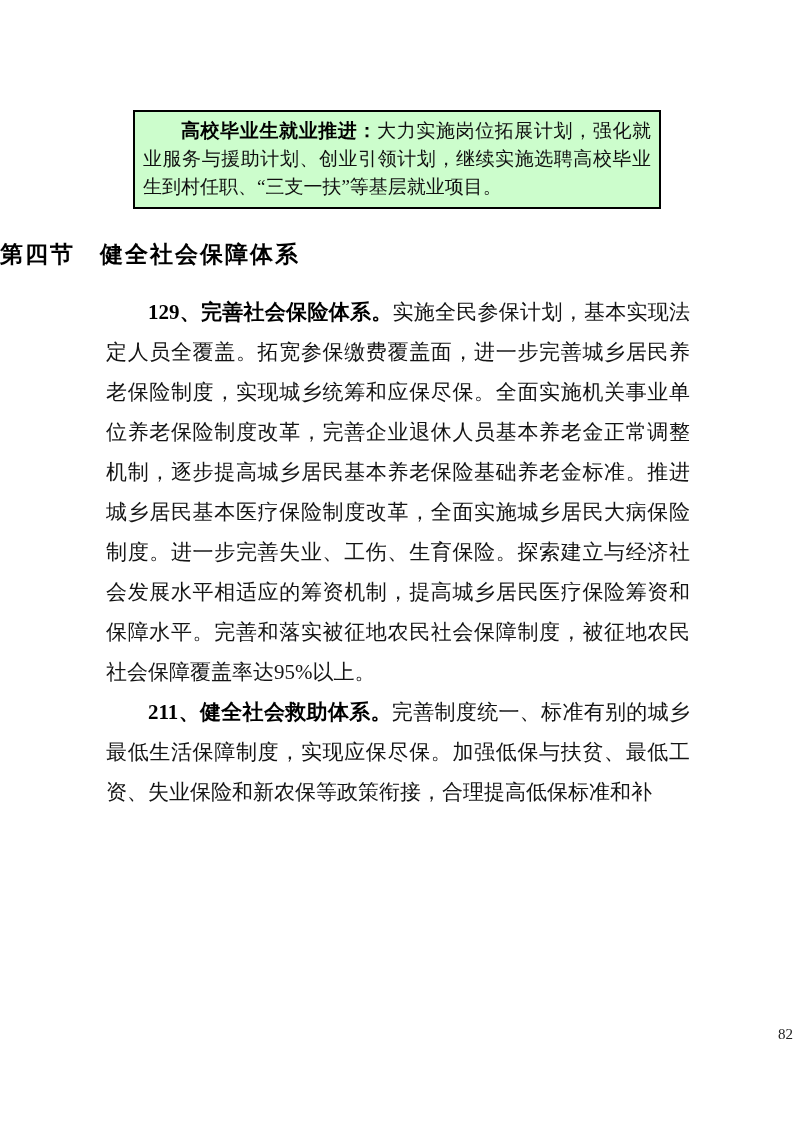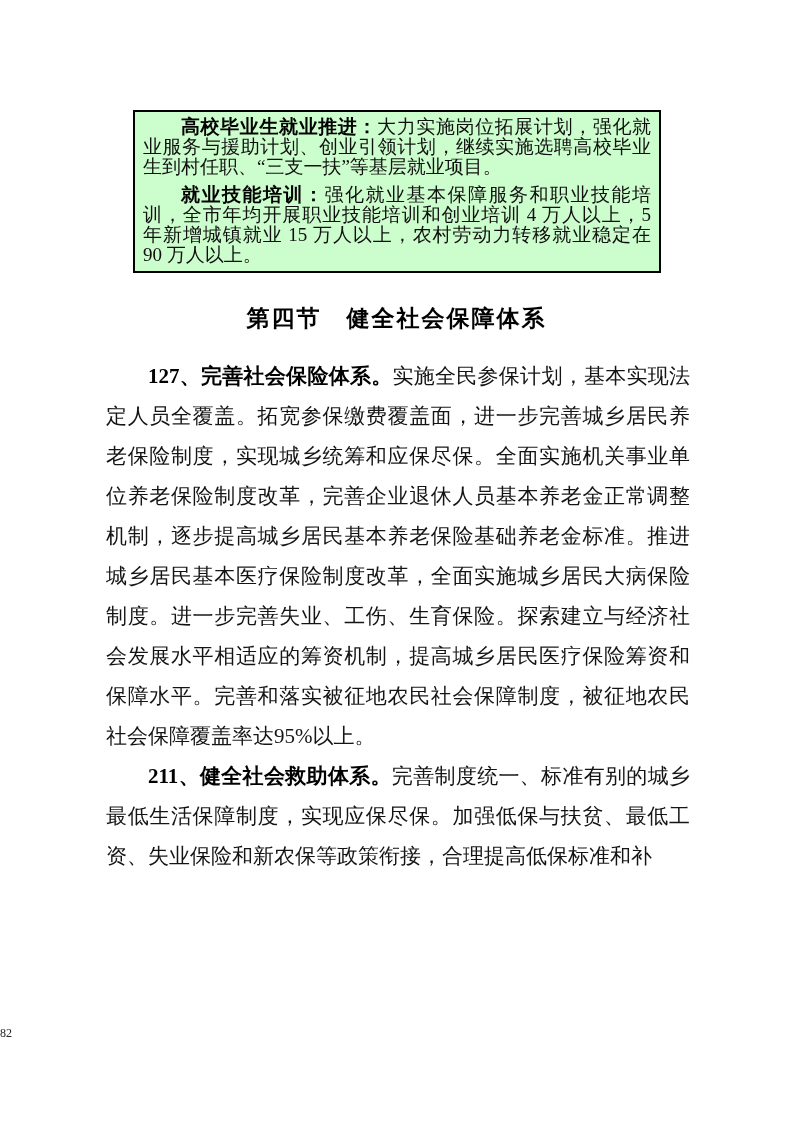"高校毕业生就业推进：大力实施岗位拓展计划，强化就业服务与援助计划、创业引领计划，" .box-para { line-height: 20px -> 28px }
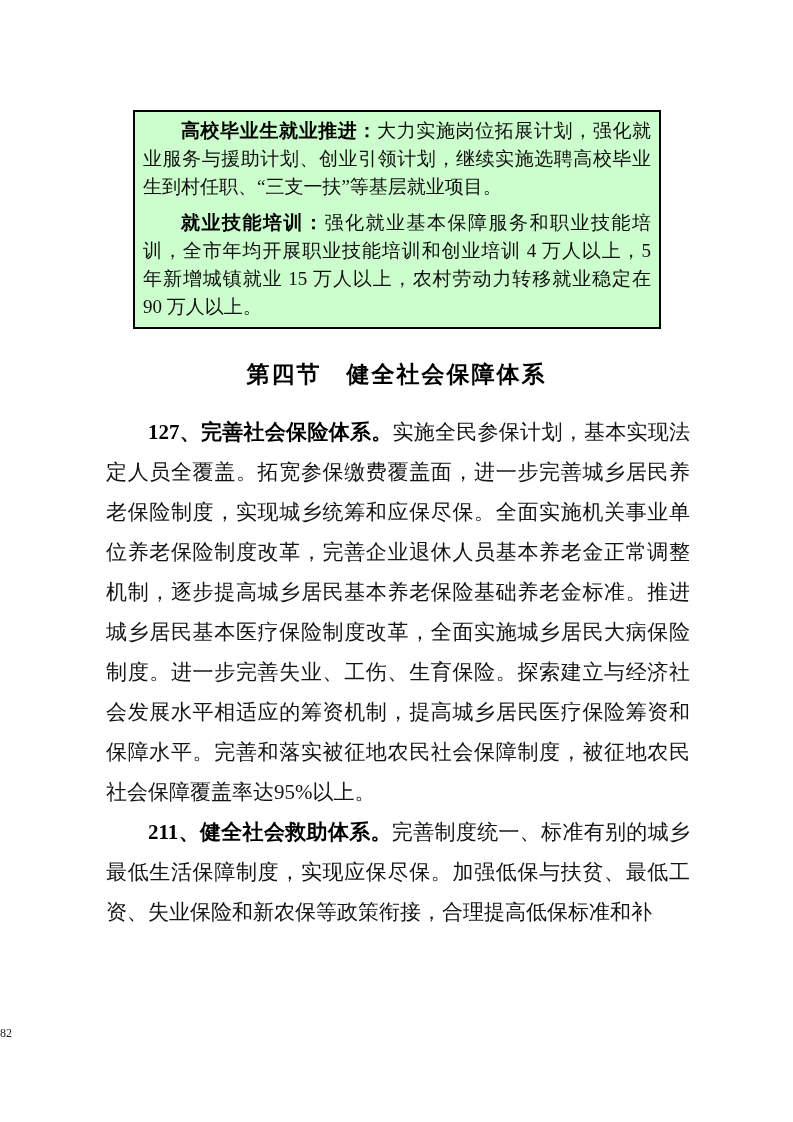"就业技能培训：强化就业基本保障服务和职业技能培训，全市年均开展职业技能培训和创业" p.box-para { html: <p><b>就业技能培训：</b><span>强化就业基本保障服务和职业技能培训，全市年均开展职业技能培训和创业培训 4 万人以上，5 年新增城镇就业 15 万人以上，农村劳动力转移就业稳定在 90 万人以上。</span></p> -> none }
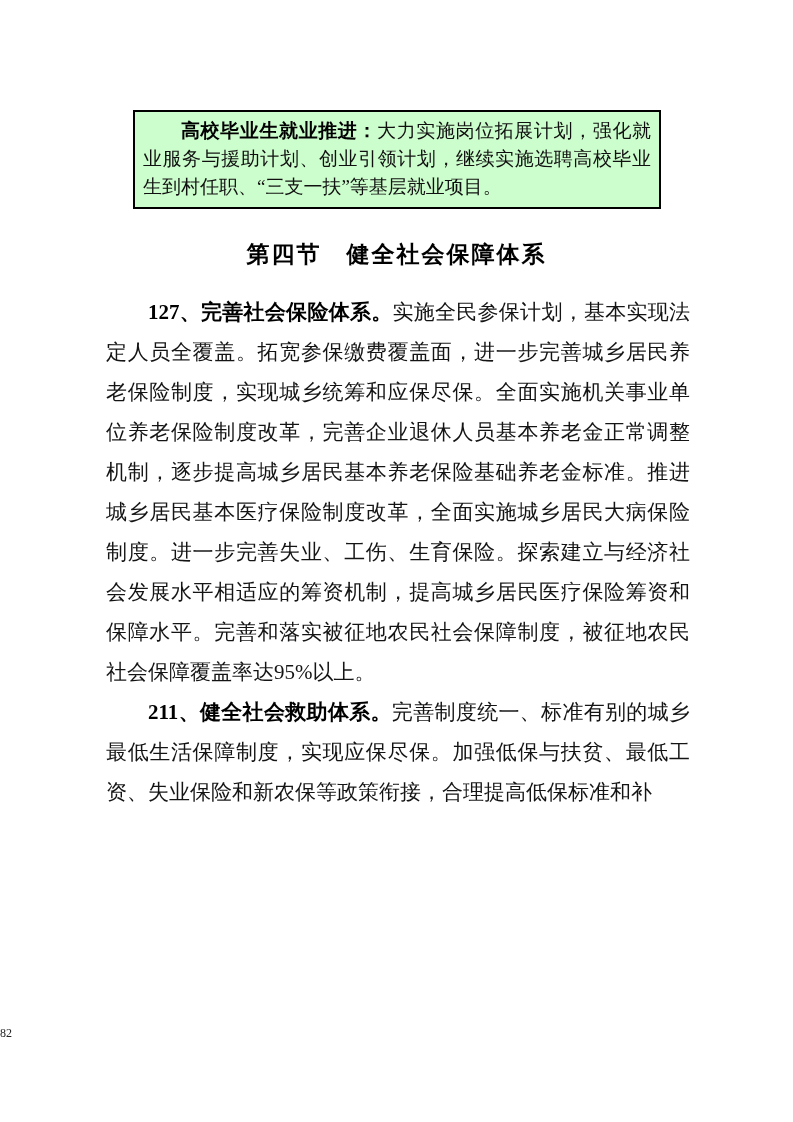"第四节 健全社会保障体系" .section-heading { text-align: center -> left }
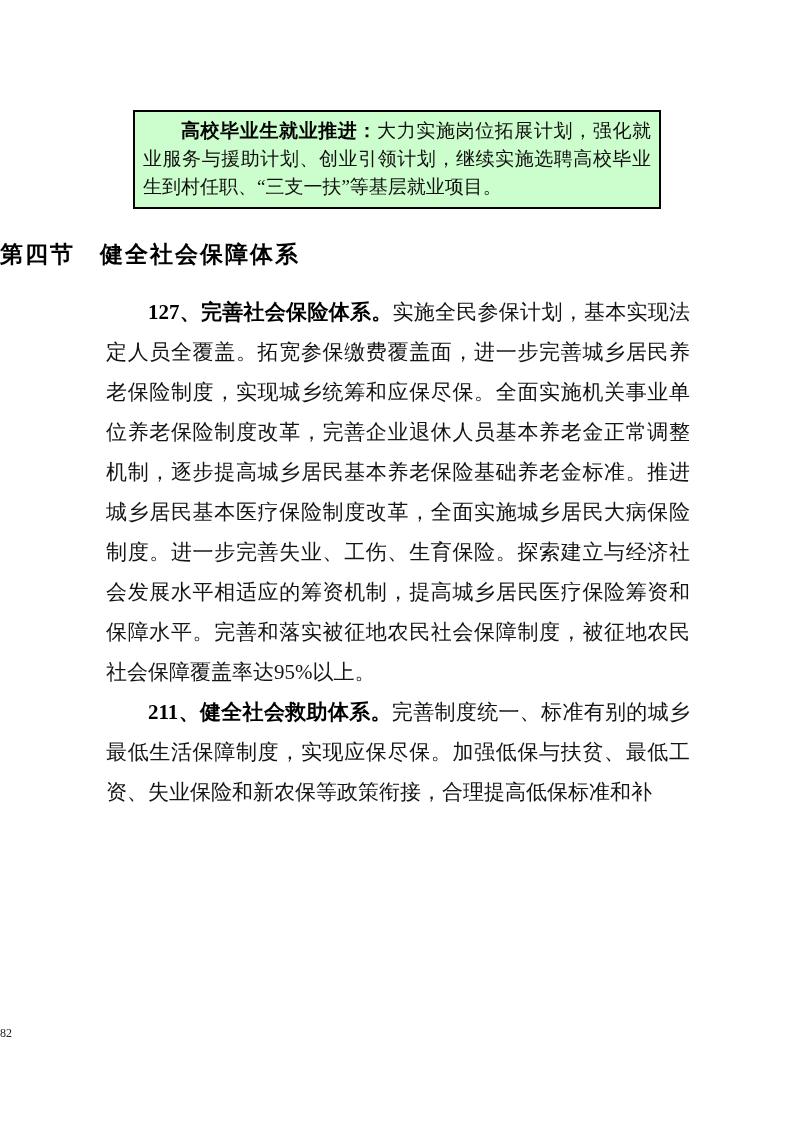"127、完善社会保险体系。" span.para-lead { text: 127 -> 129 }
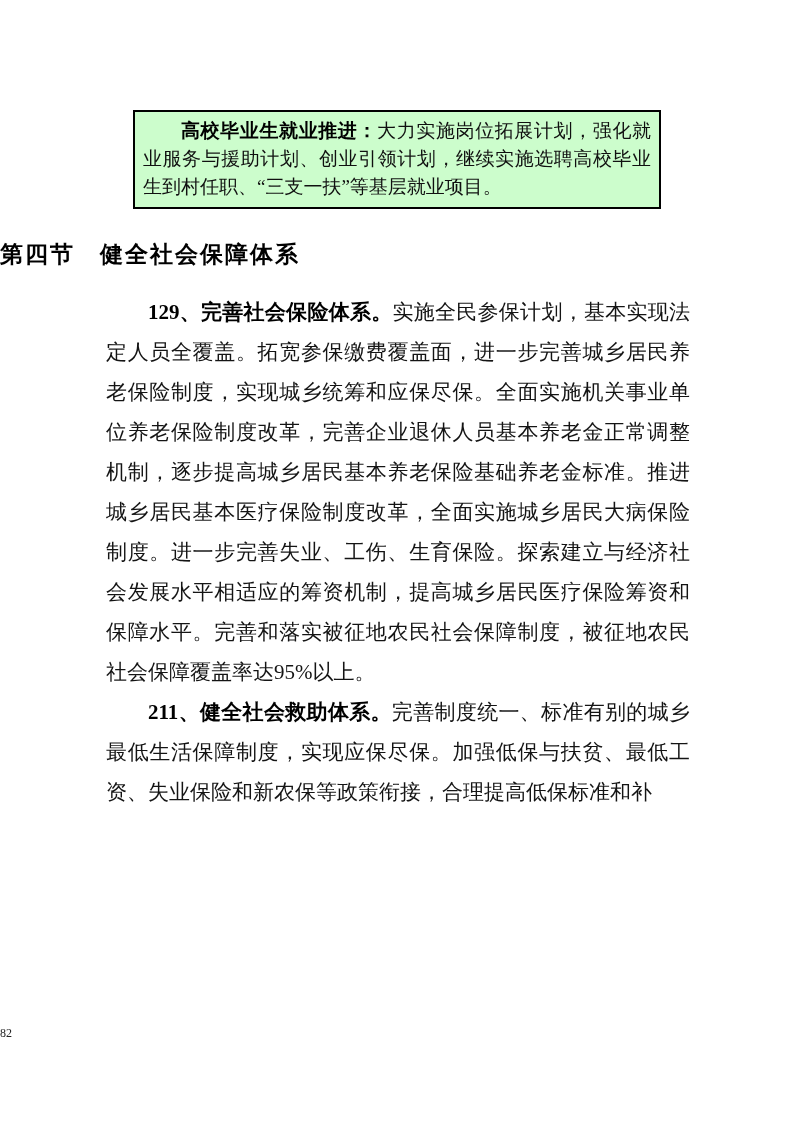"82" .page-number { font-size: 12px -> 15px; text-align: left -> right }
